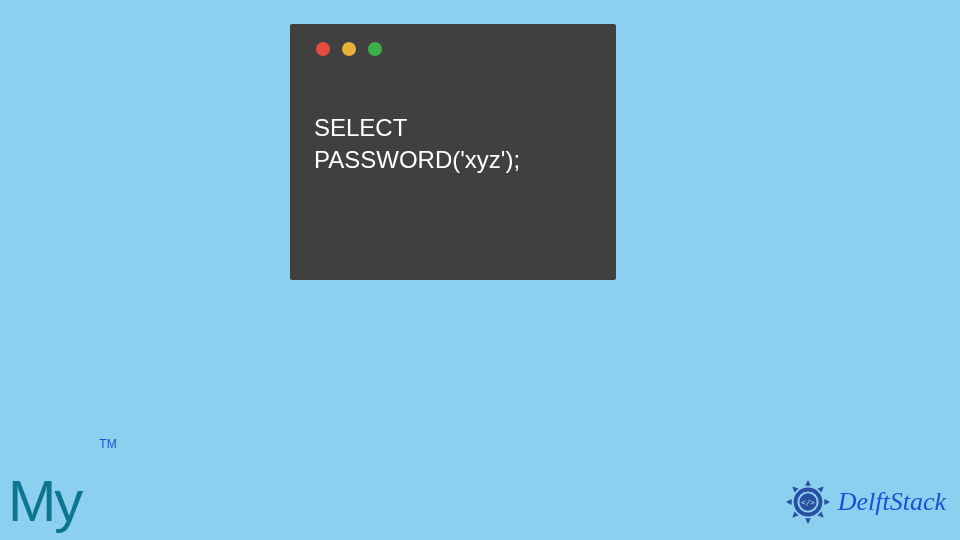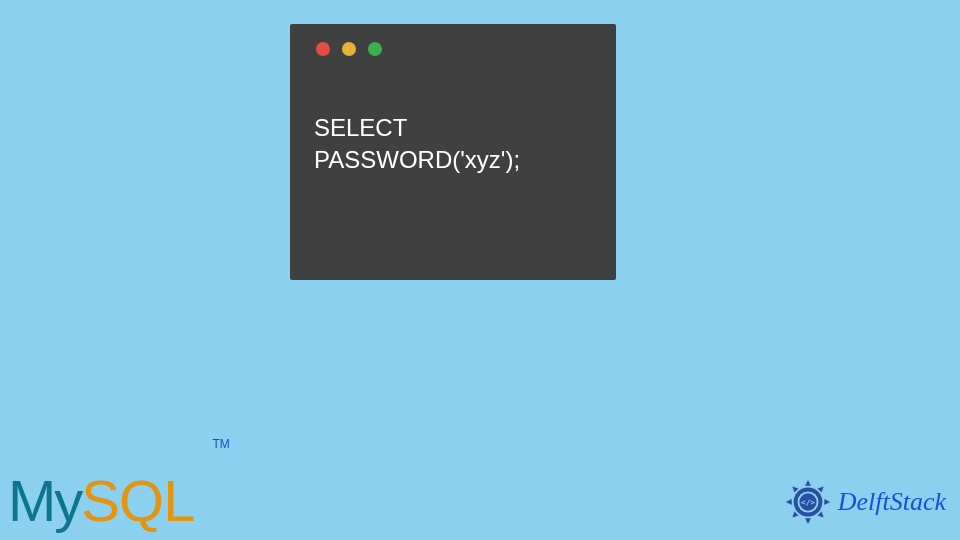"SQL" span.mysql-sql { html: <span>SQL</span> -> none }
